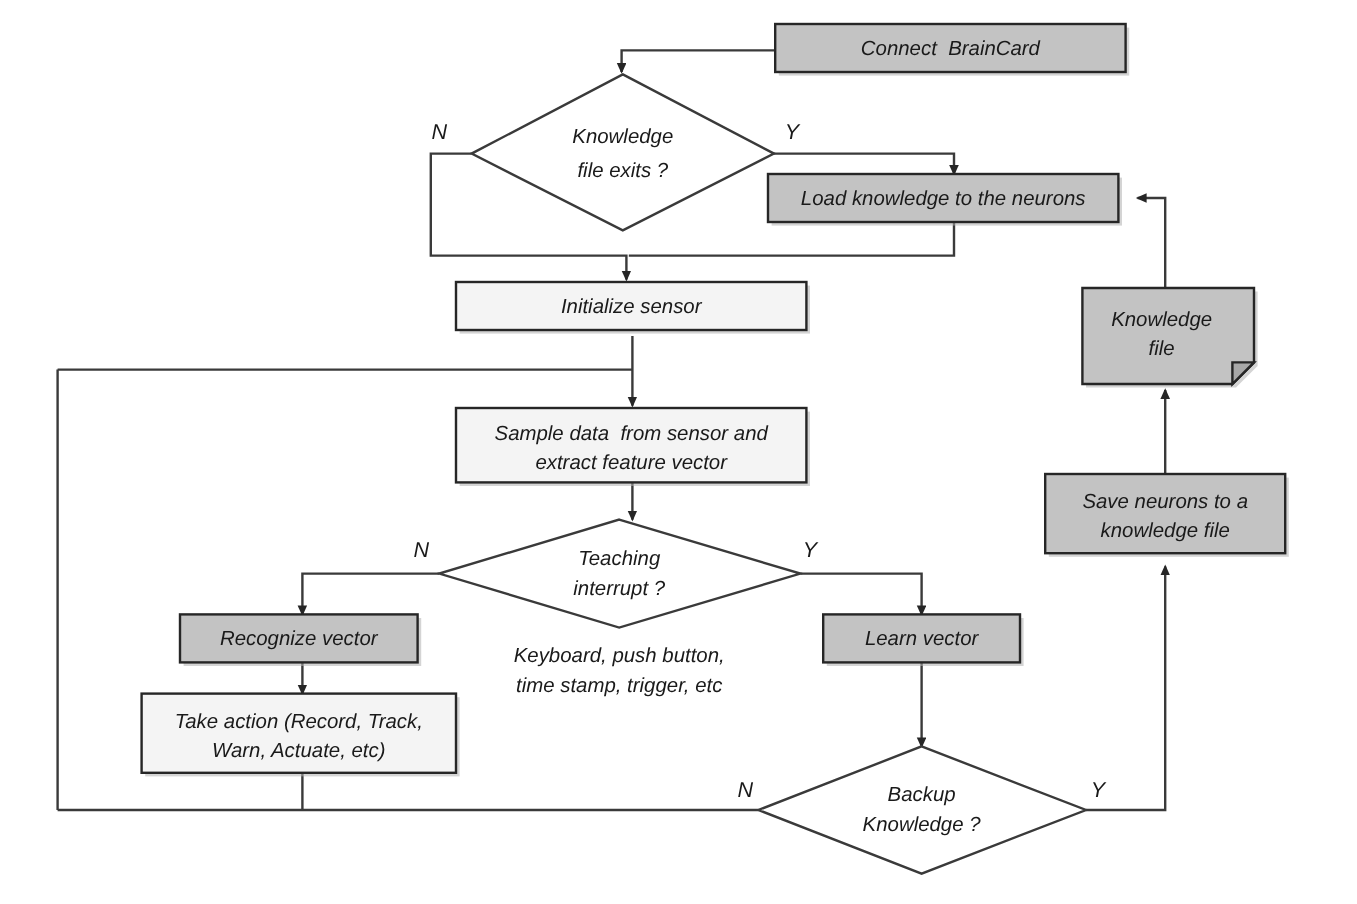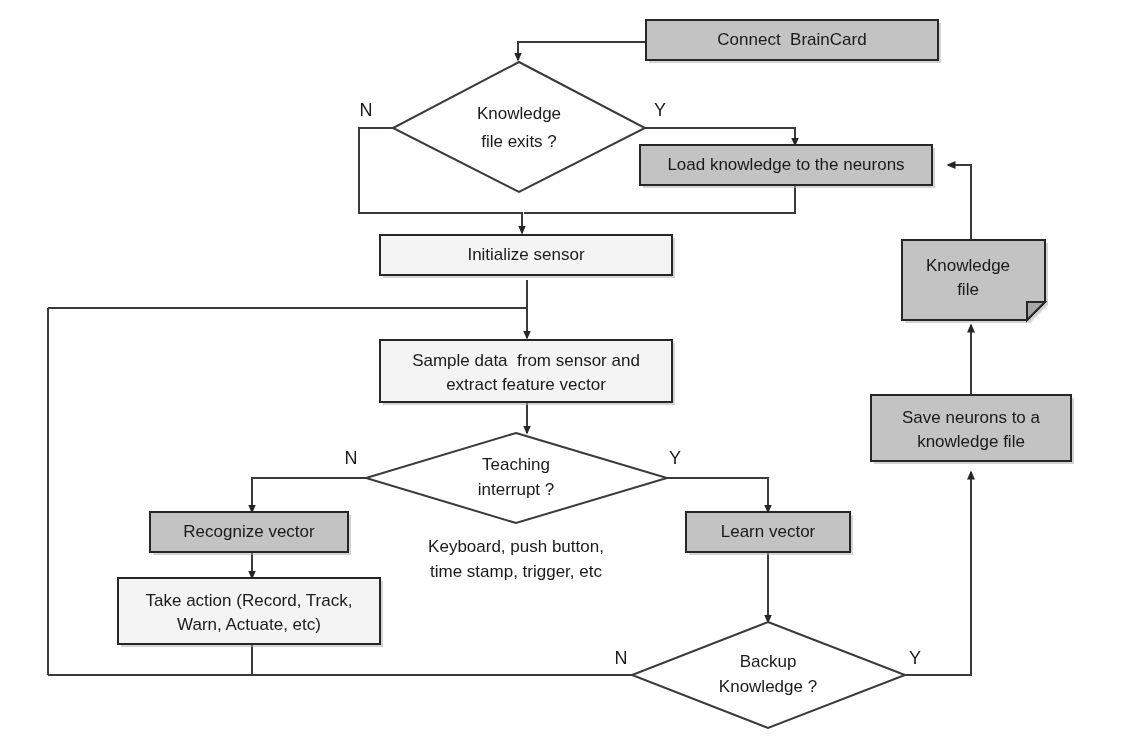"Connect BrainCard" #flow-root { font-style: none -> italic }
